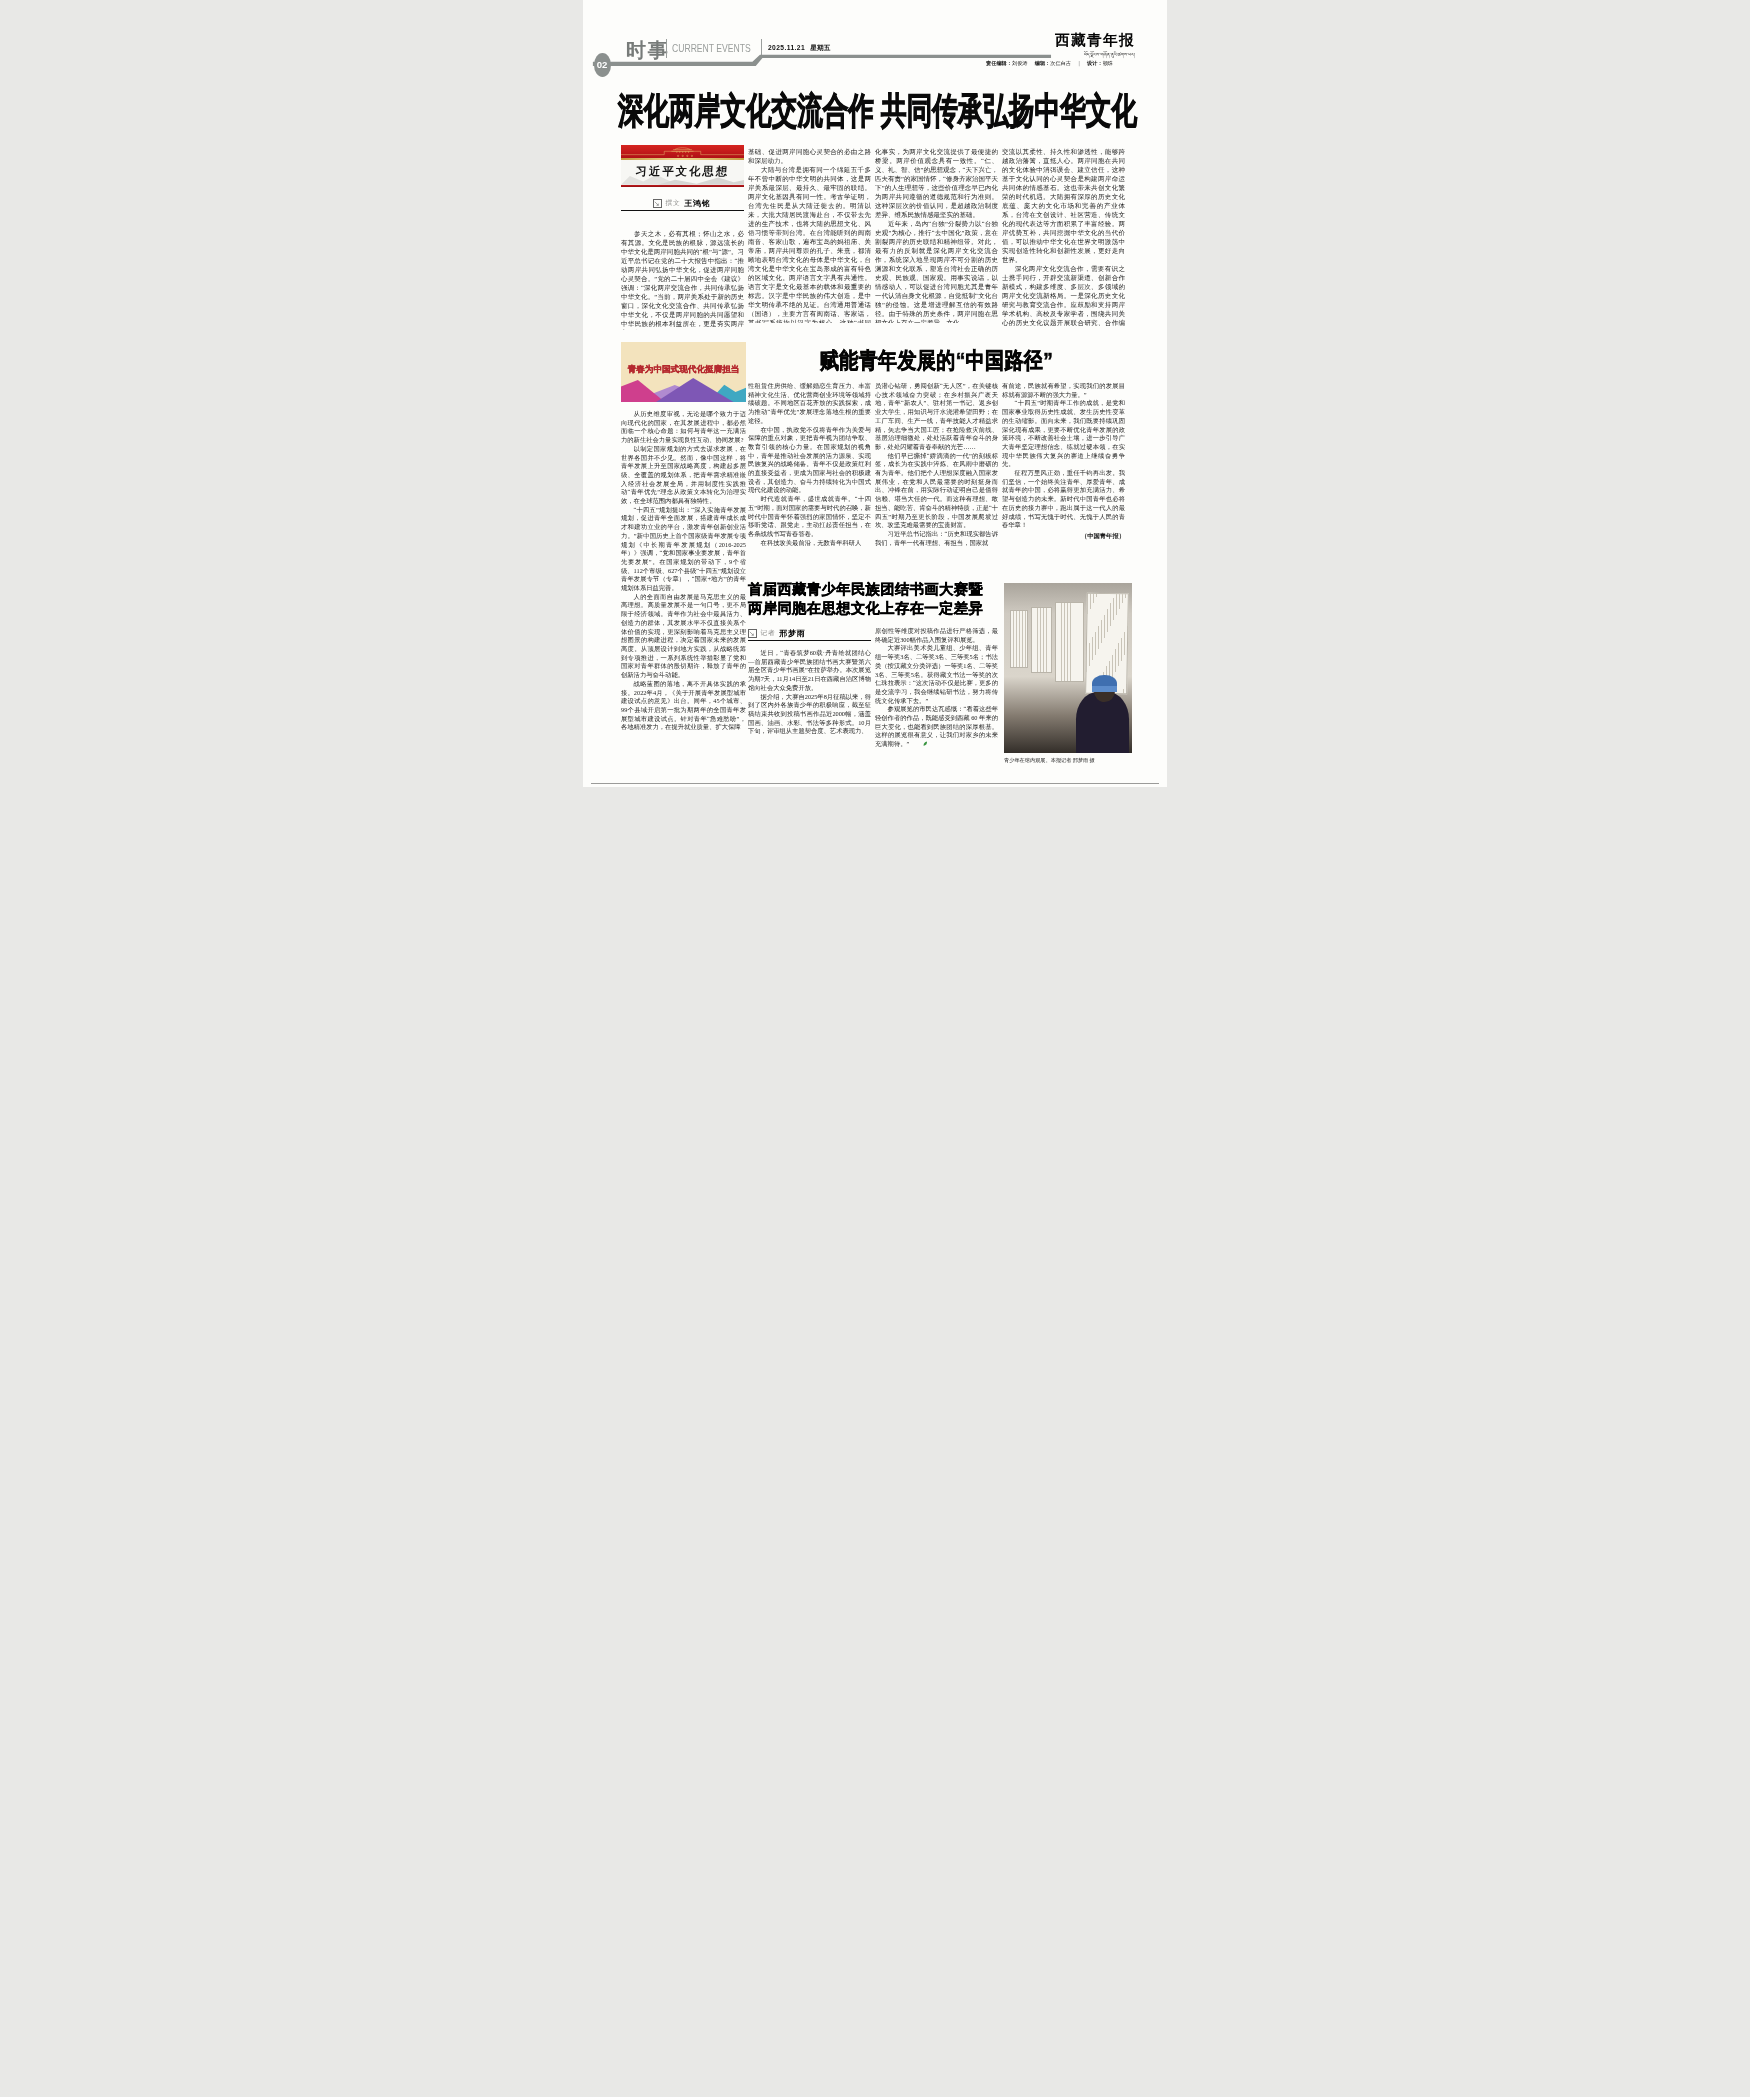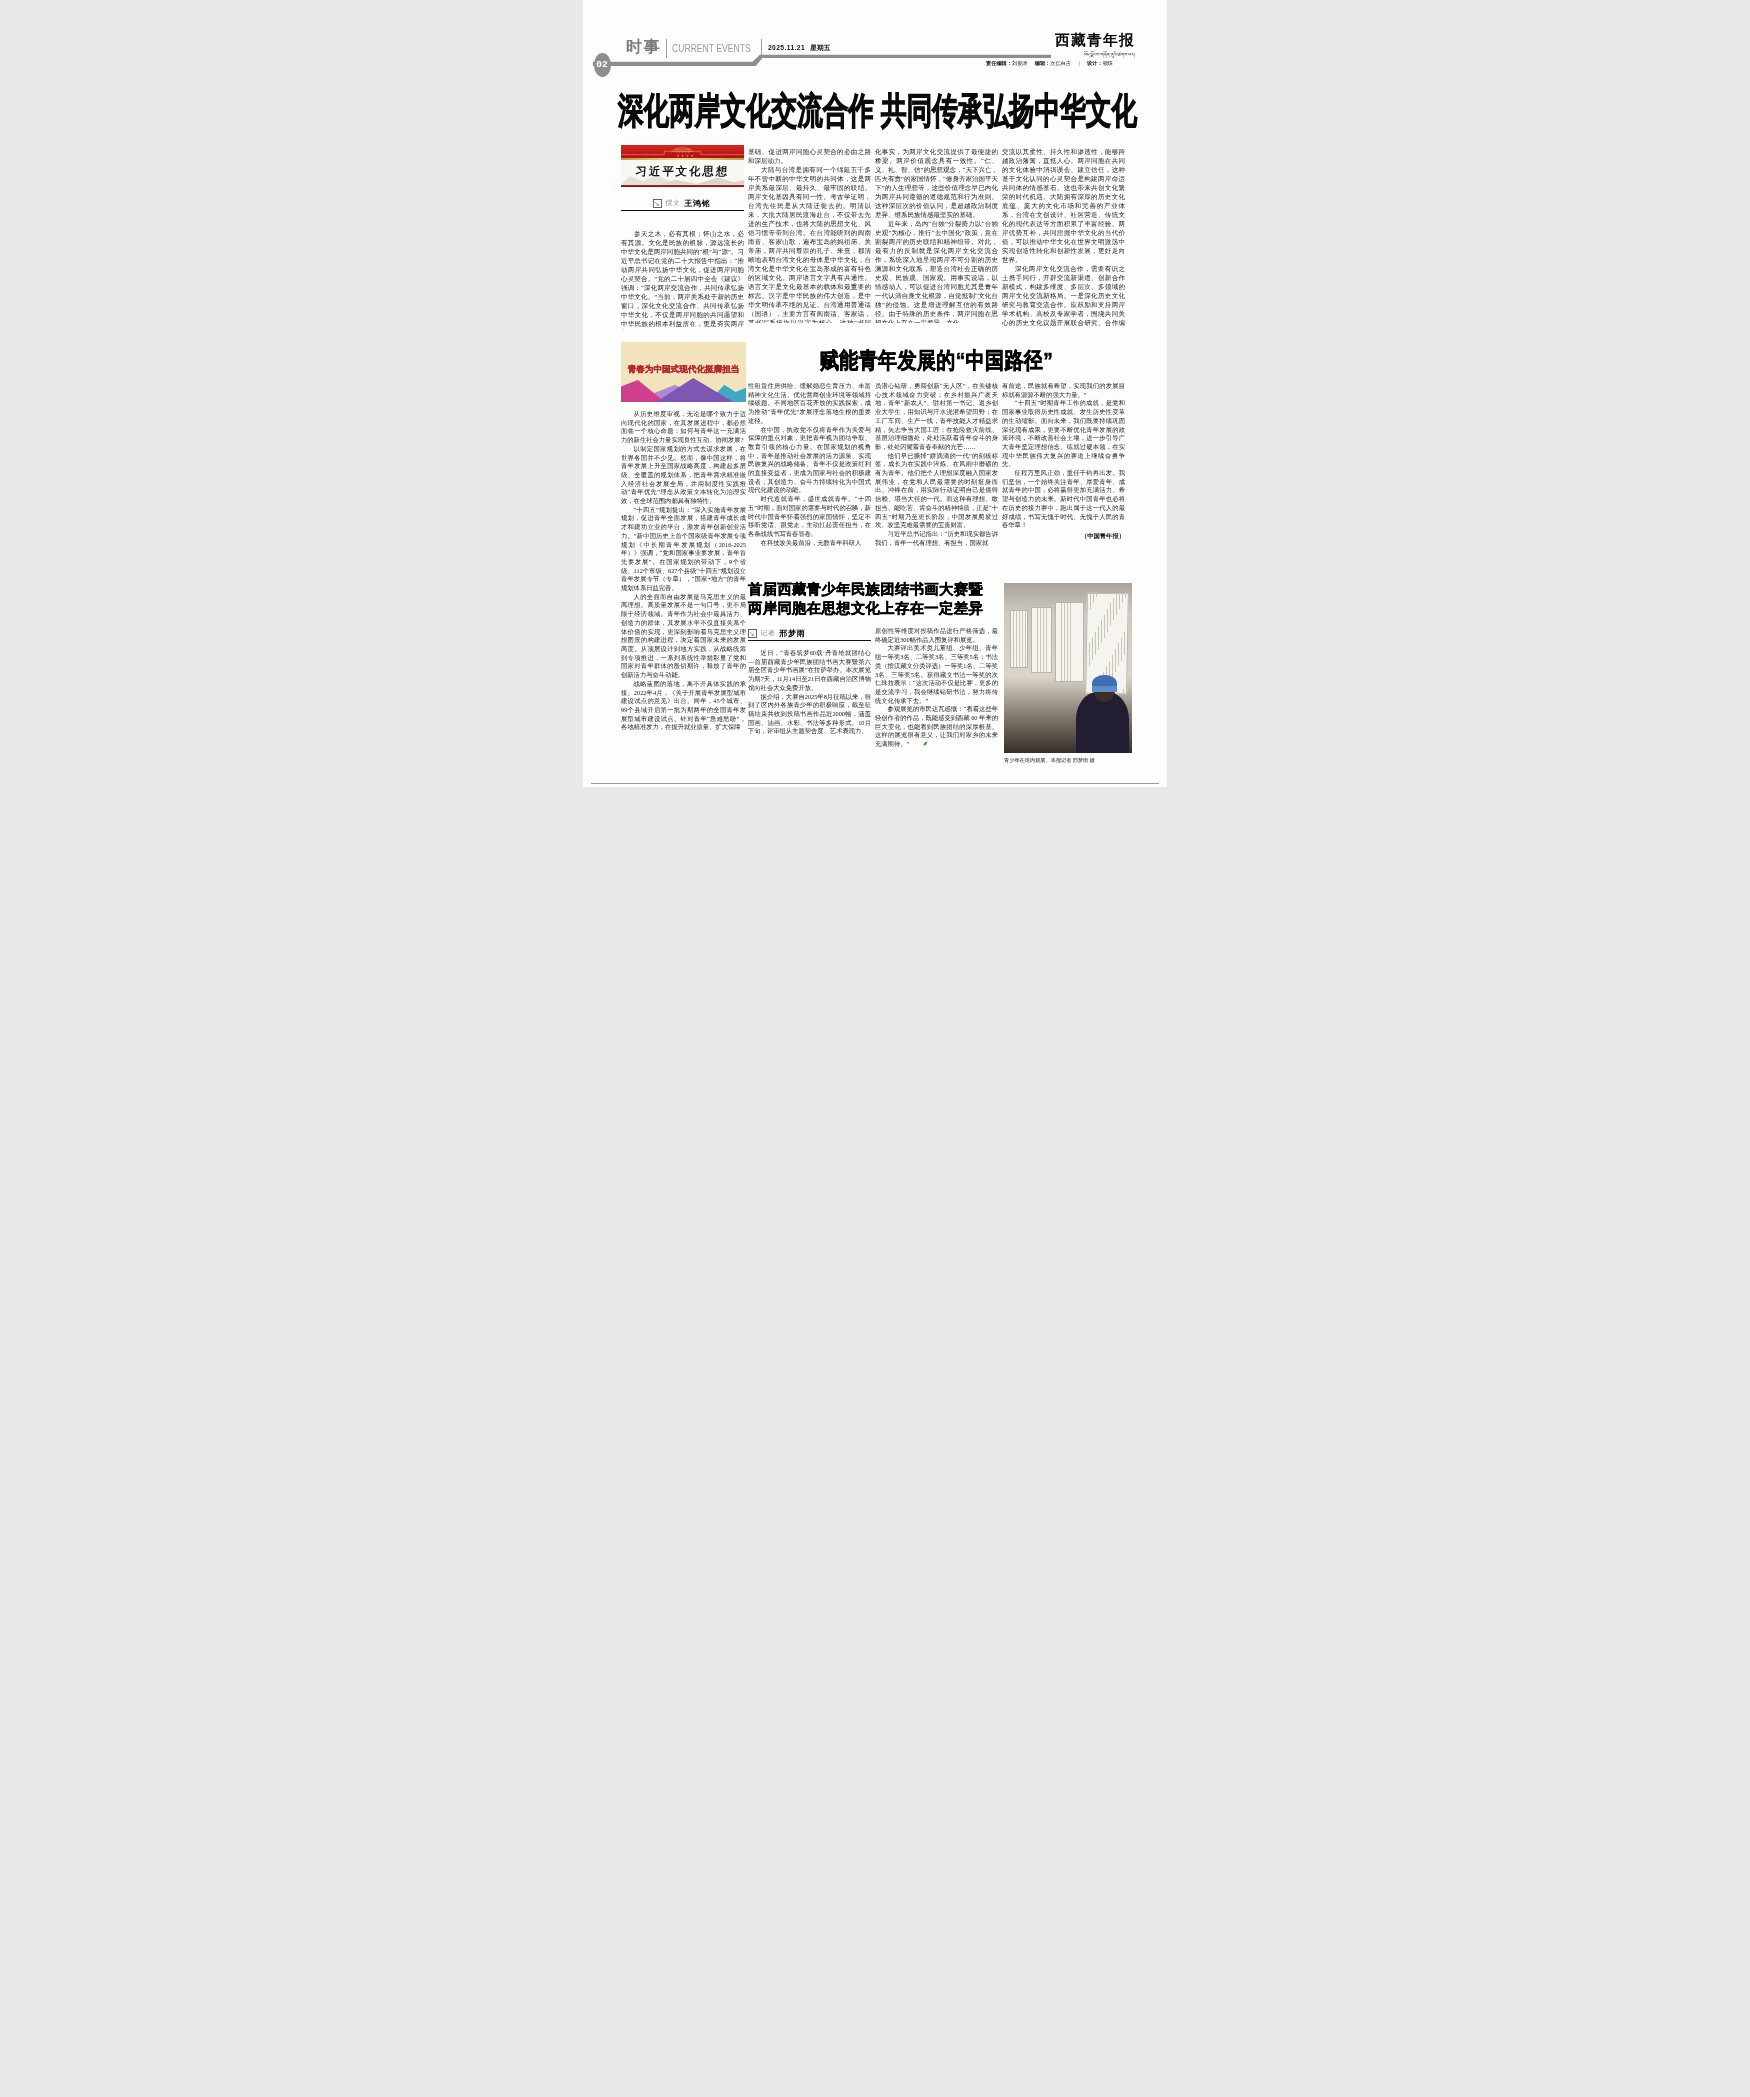"时事" .hdr-cn { font-size: 16px -> 20px }
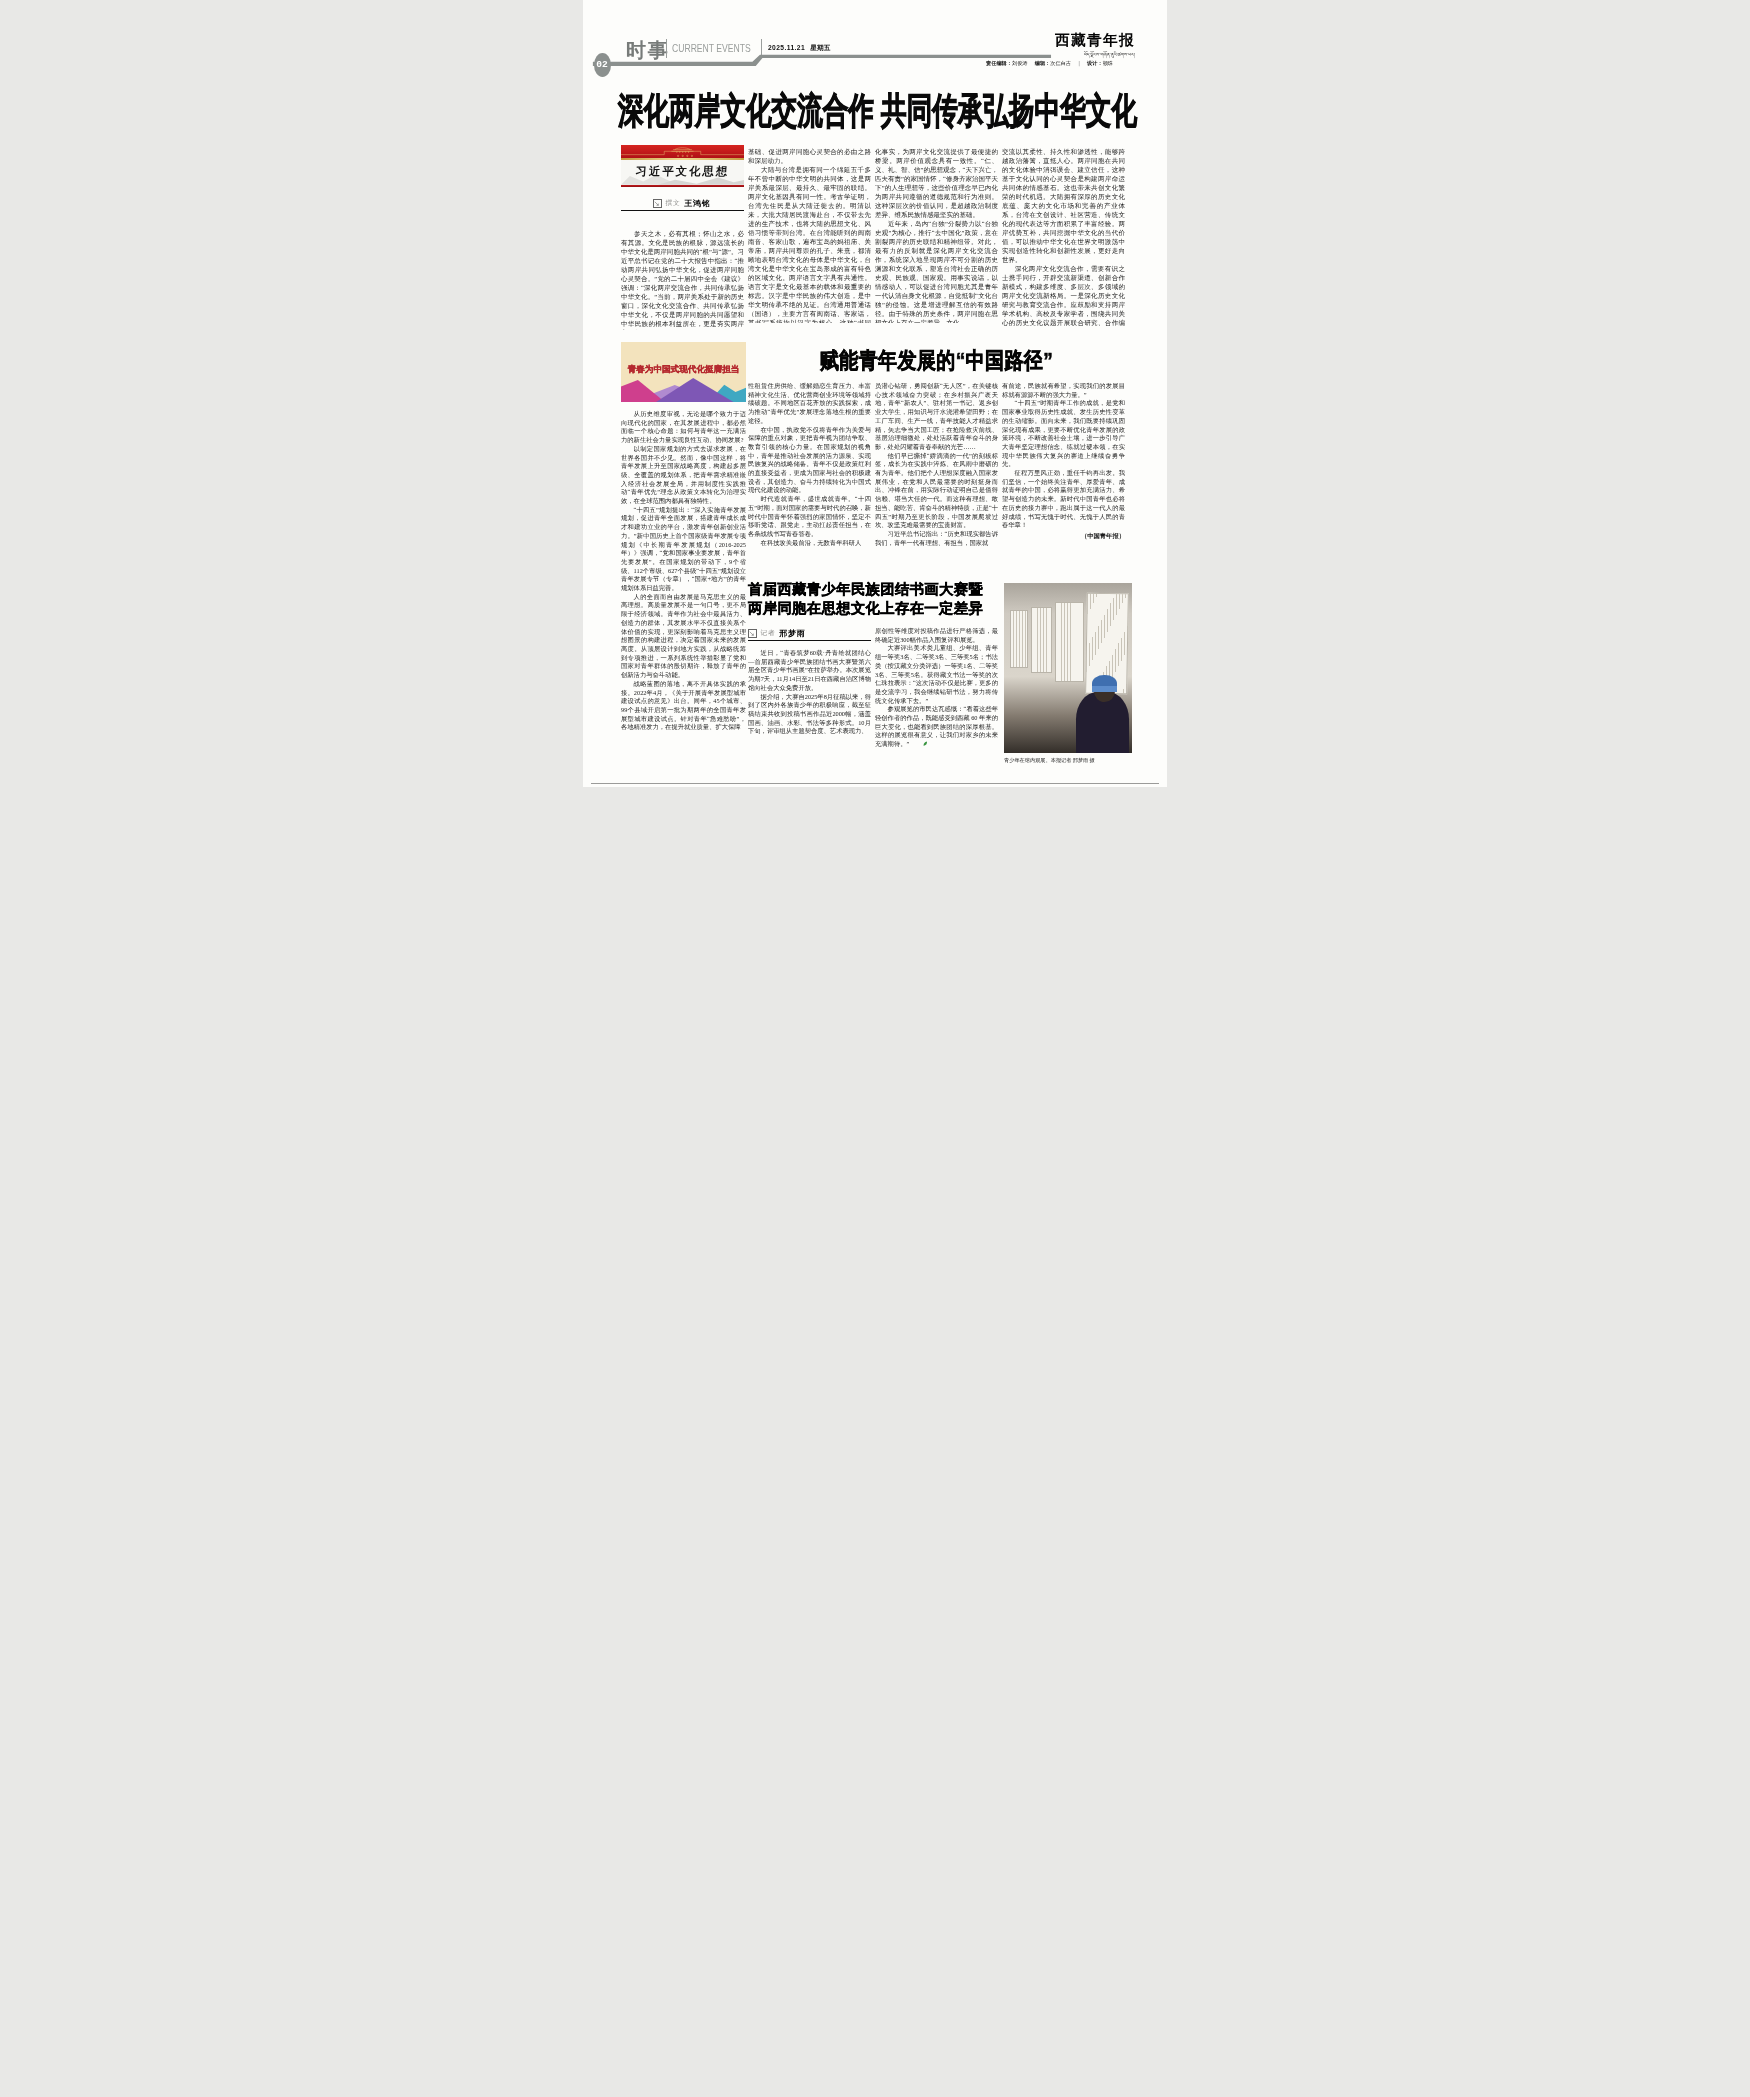"02" .page-badge { font-family: Liberation Mono, monospace -> Liberation Sans, sans-serif }
